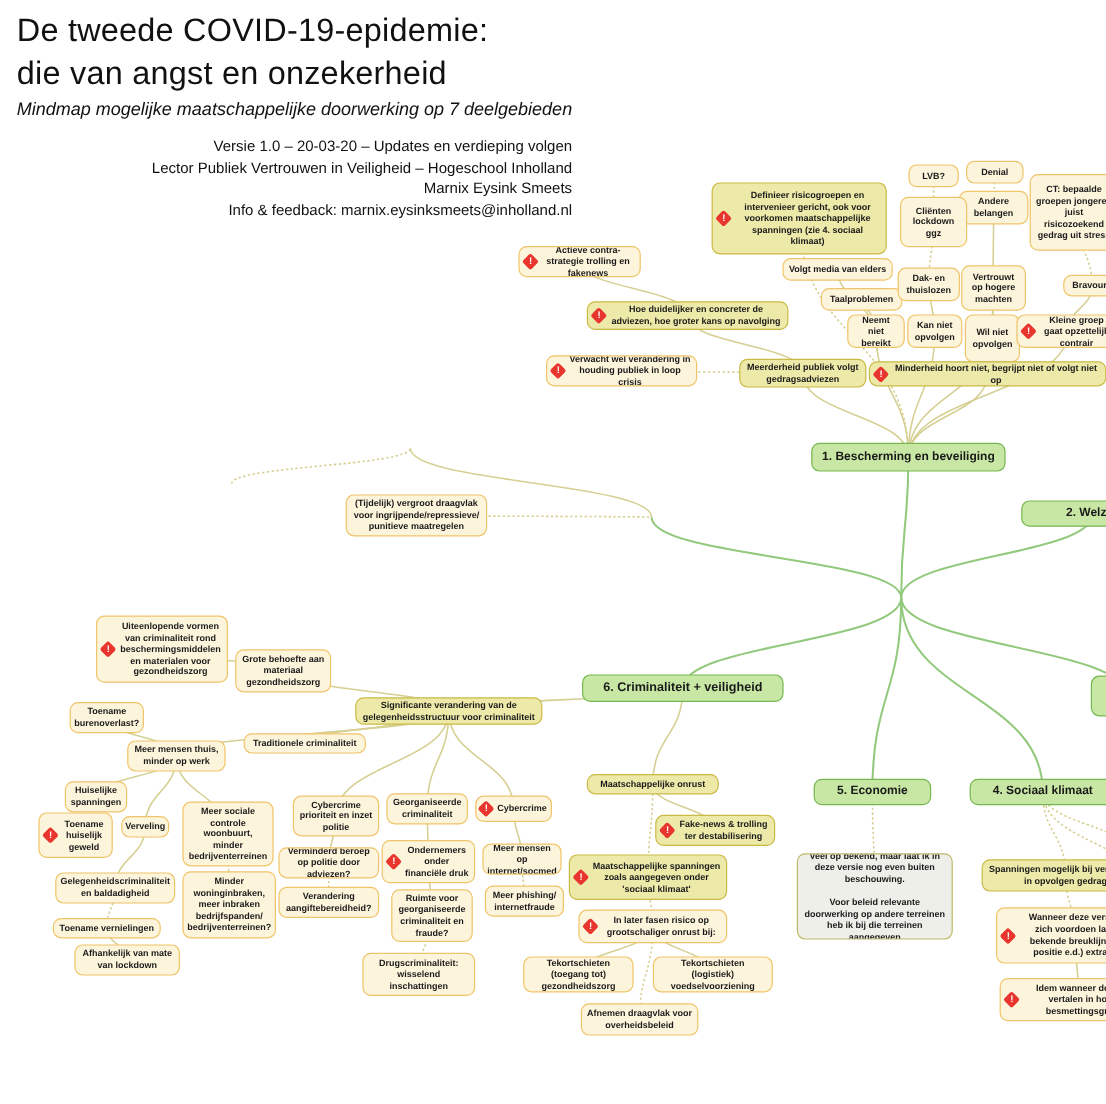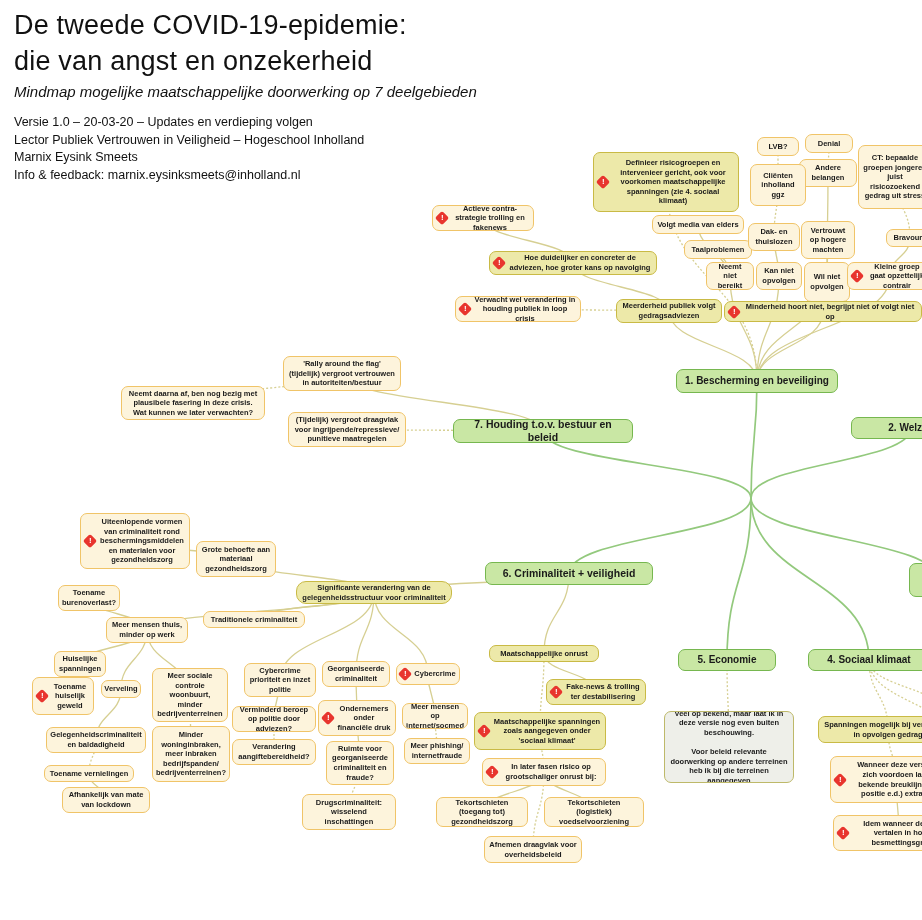"Versie 1.0 – 20-03-20 –" .hdr .meta { text-align: none -> right }
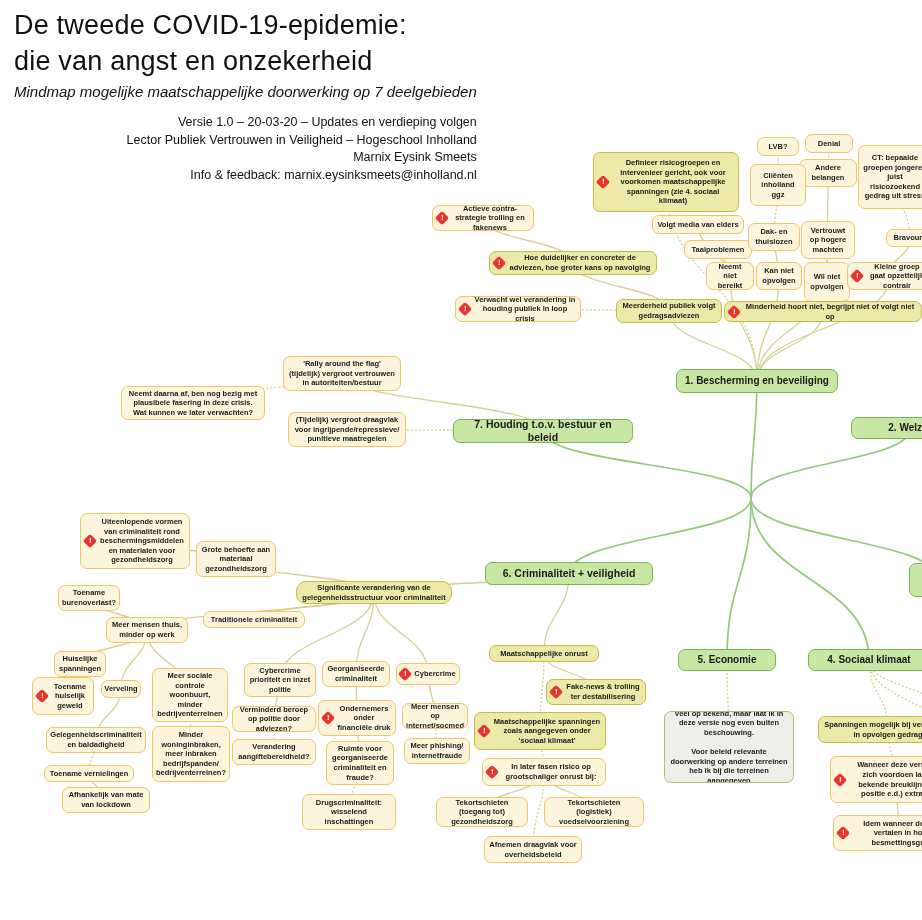"Cliënten inholland ggz" span.txt { text: inholland -> lockdown }
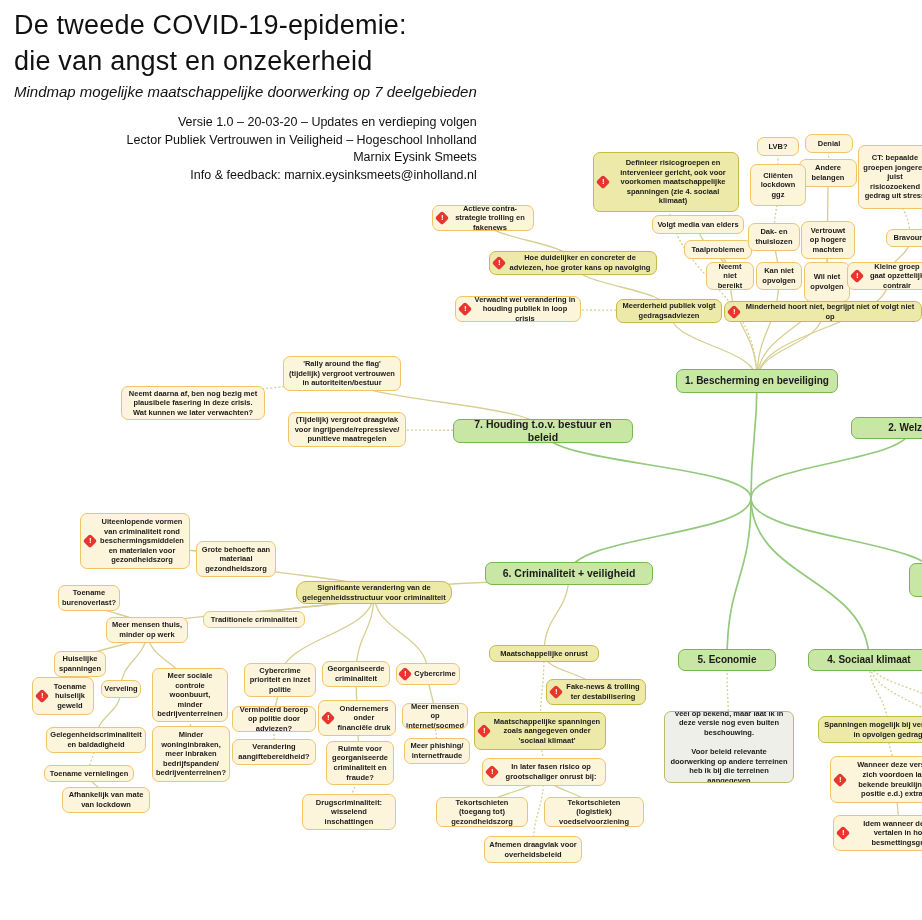"'Rally around the flag' (tijdelijk)" div.node { html: <div> <span>'Rally around the flag' (tijdelijk) vergroot vertrouwen in autoriteiten/bestuur</span> </div> -> none }
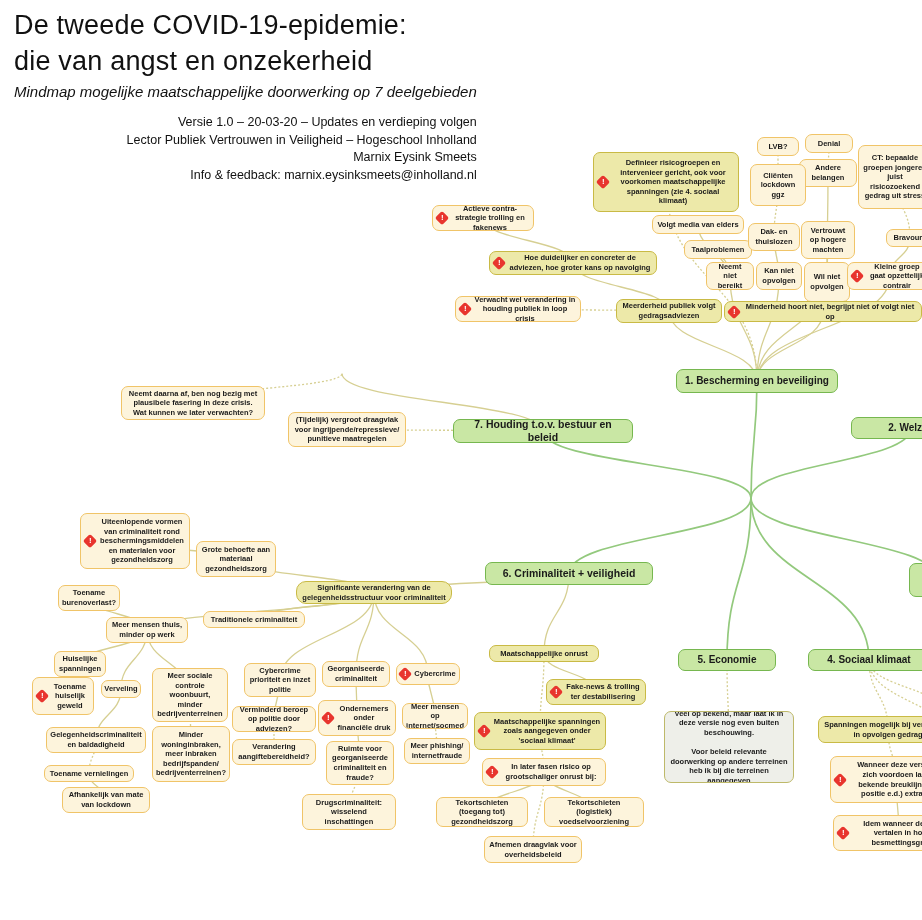"Neemt daarna af, ben nog" div.node { html: <div> <span>Neemt daarna af, ben nog bezig met plausibele fasering in deze crisis. Wat kunnen we later verwachten?</span> </div> -> none }
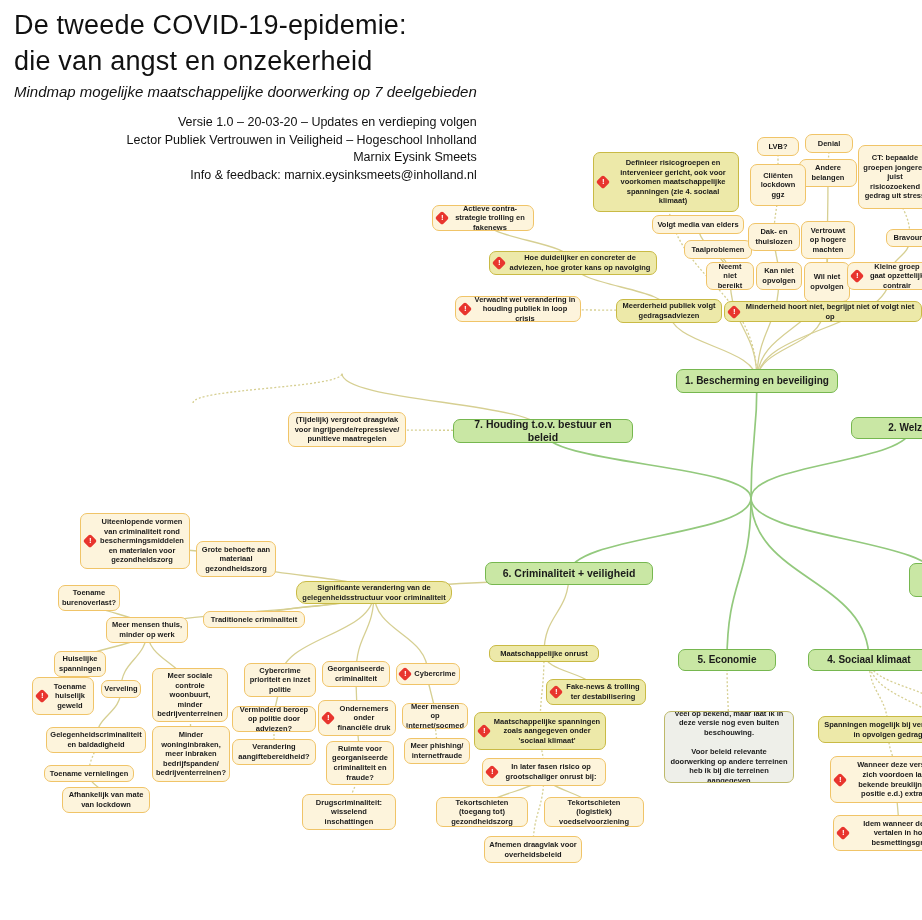"7. Houding t.o.v. bestuur en" div.node { html: <div> <span>7. Houding t.o.v. bestuur en beleid</span> </div> -> none }
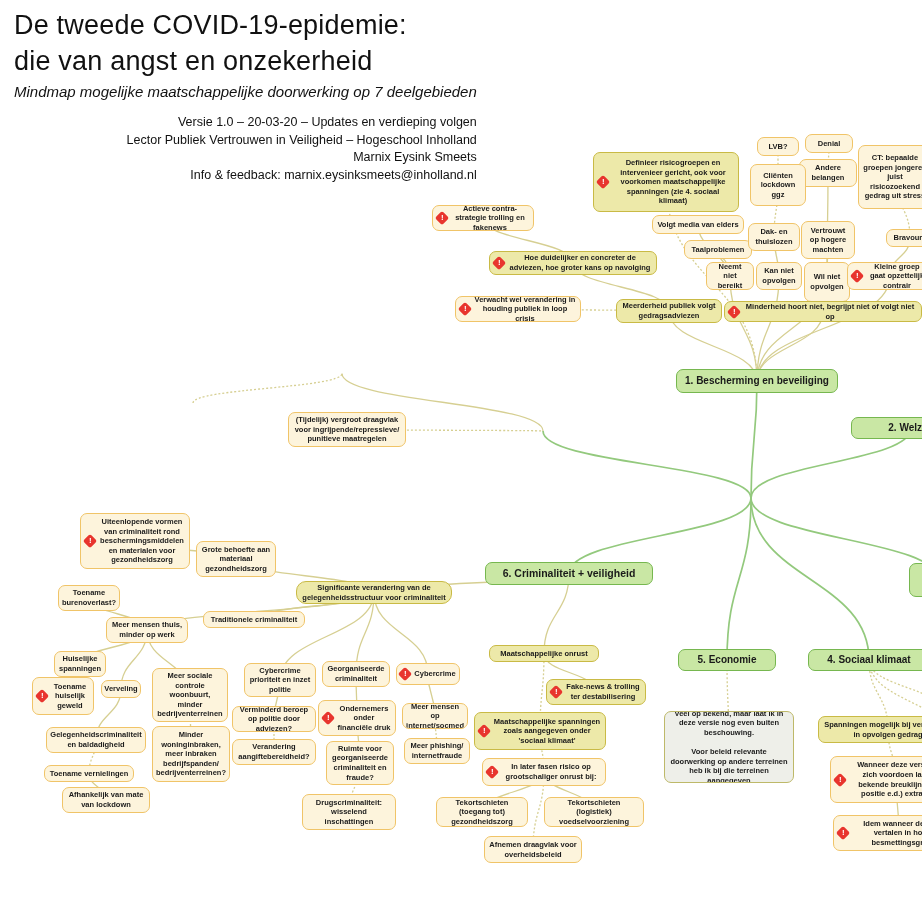"Significante verandering van de" div.node { border-radius: 10px -> none }
